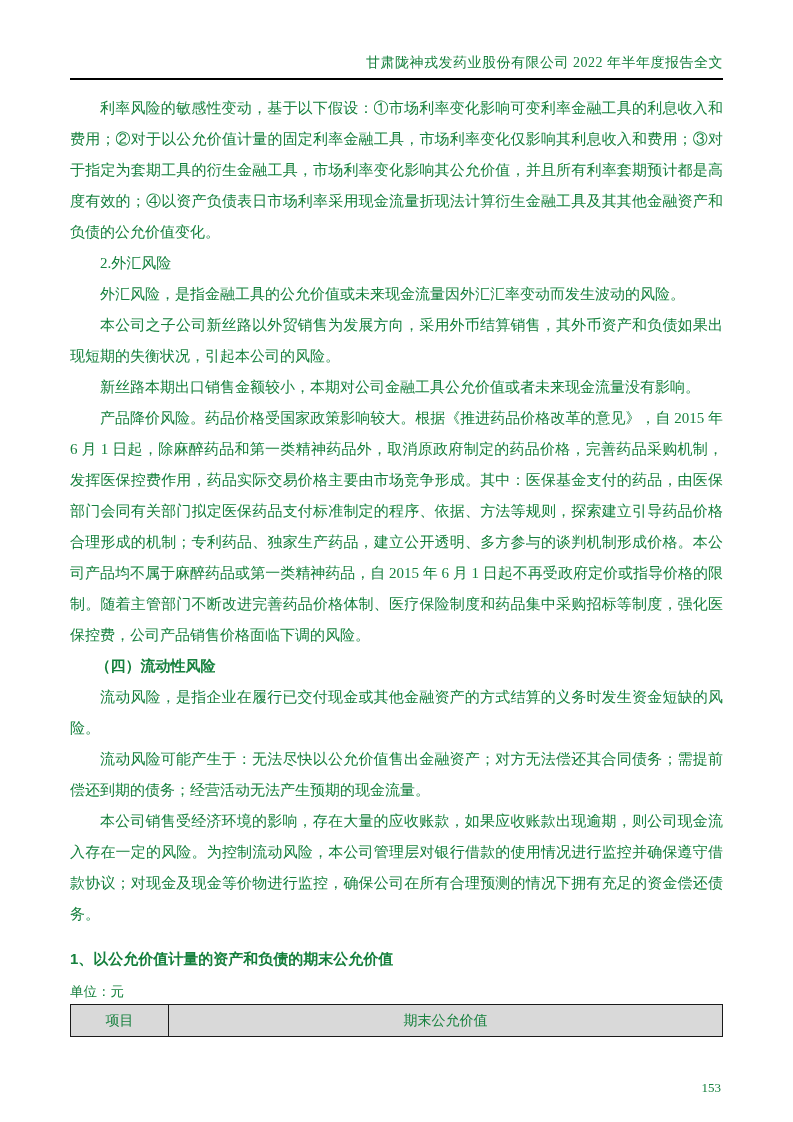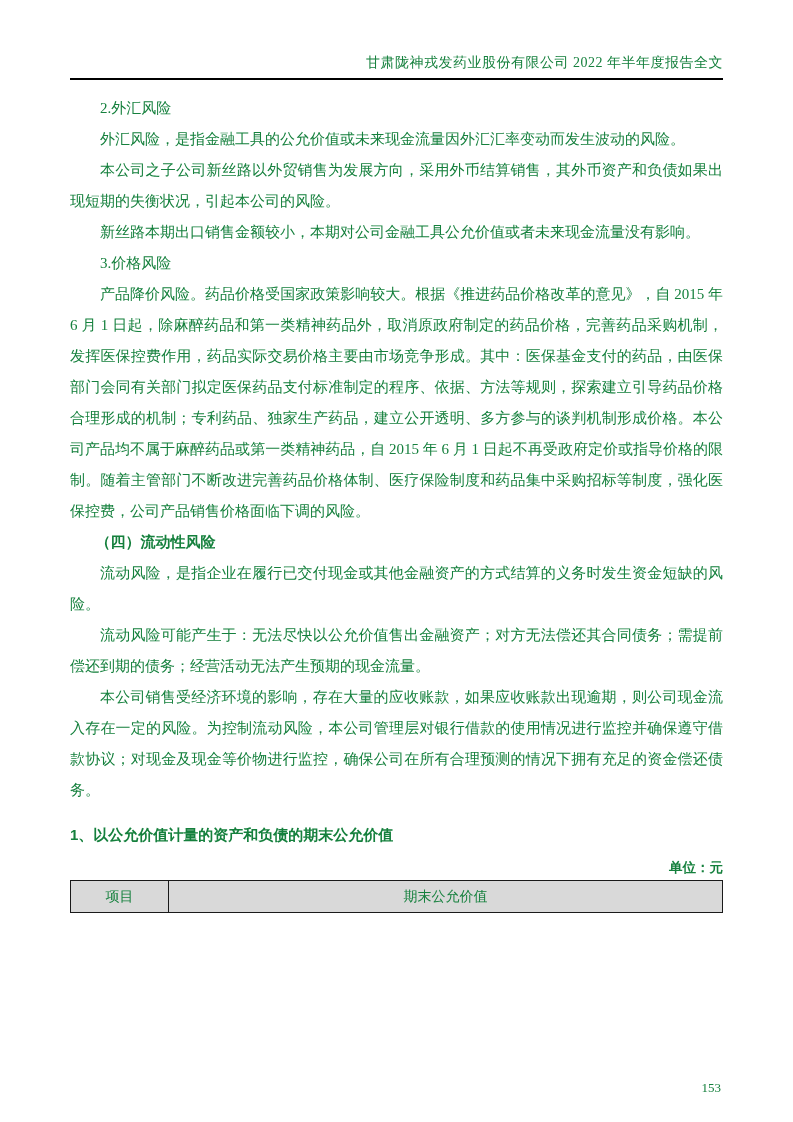"利率风险的敏感性变动，基于以下假设：①市场利率变化影响可变利率金融工具的利息收入" p.para { html: none -> <p>利率风险的敏感性变动，基于以下假设：①市场利率变化影响可变利率金融工具的利息收入和费用；②对于以公允价值计量的固定利率金融工具，市场利率变化仅影响其利息收入和费用；③对于指定为套期工具的衍生金融工具，市场利率变化影响其公允价值，并且所有利率套期预计都是高度有效的；④以资产负债表日市场利率采用现金流量折现法计算衍生金融工具及其其他金融资产和负债的公允价值变化。</p> }
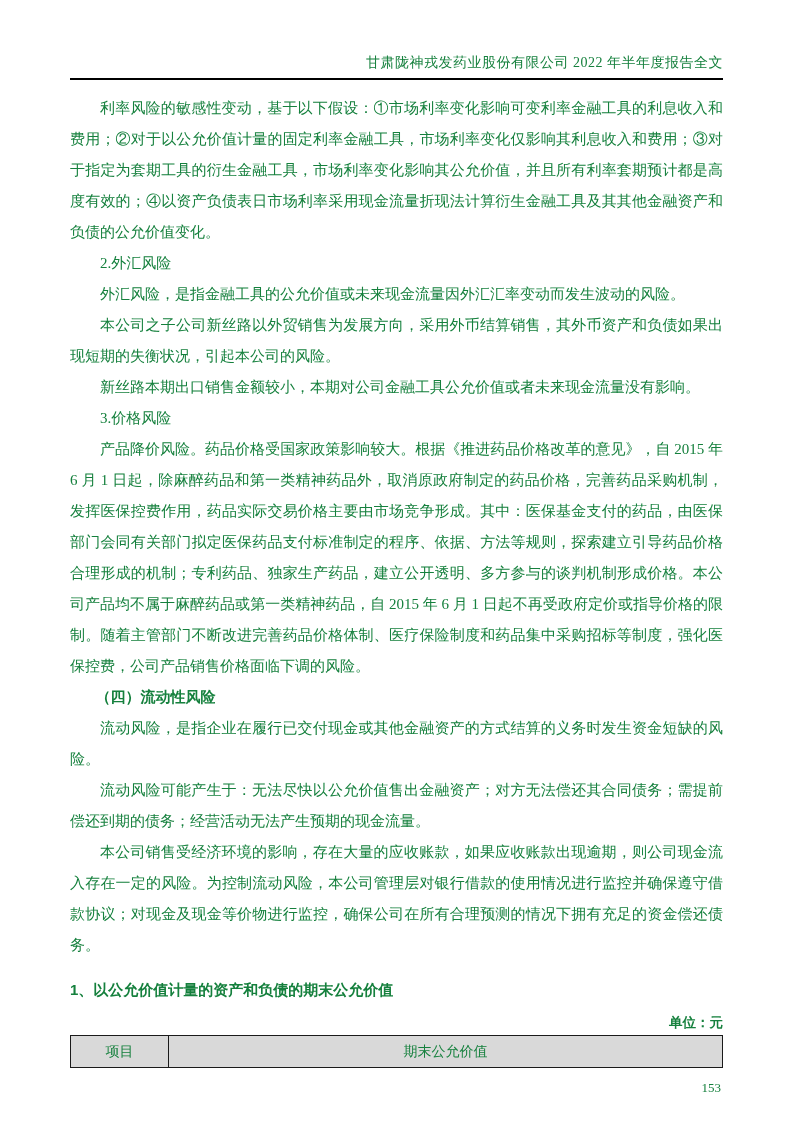"3.价格风险" p.para { html: <p>3.价格风险</p> -> none }
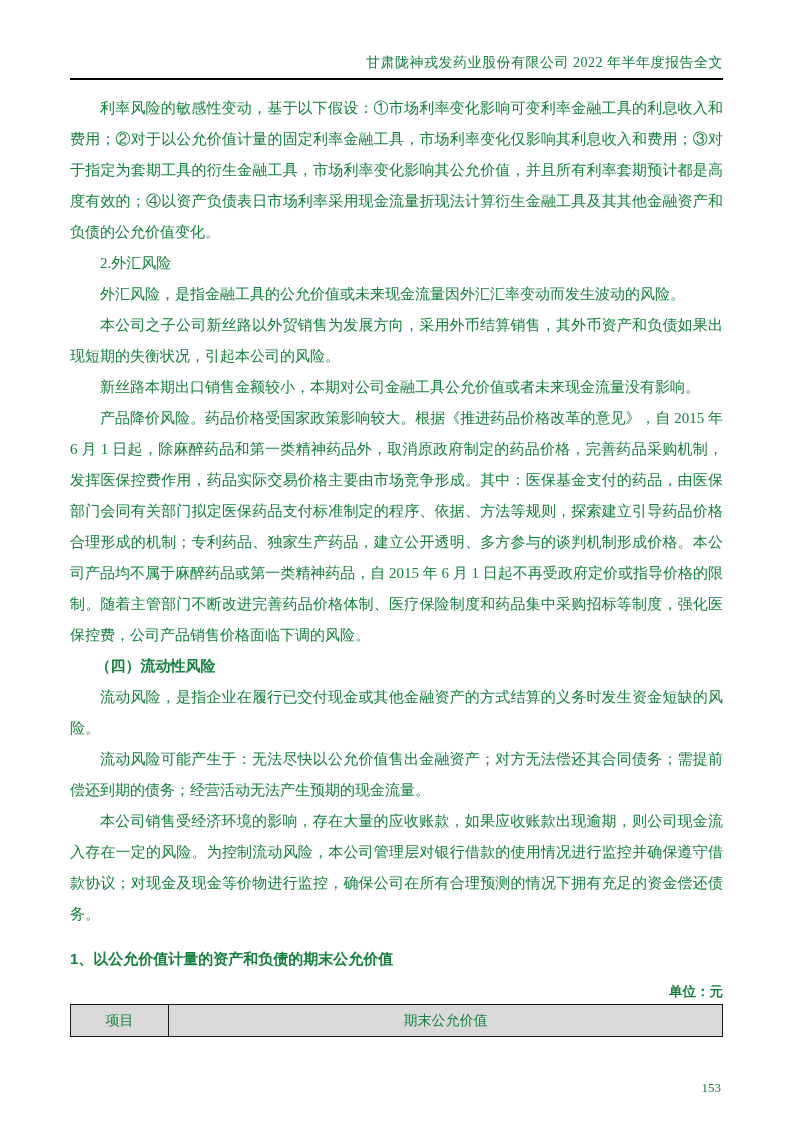"单位：元" .unit-label { font-weight: bold -> none; text-align: right -> none }
